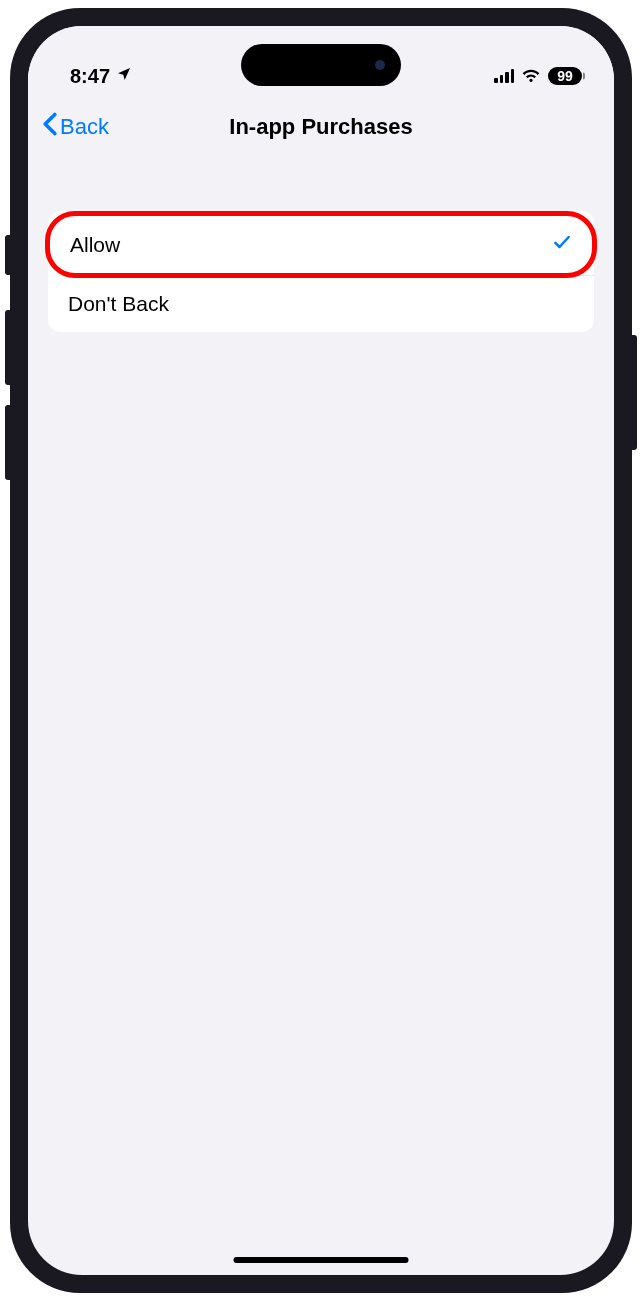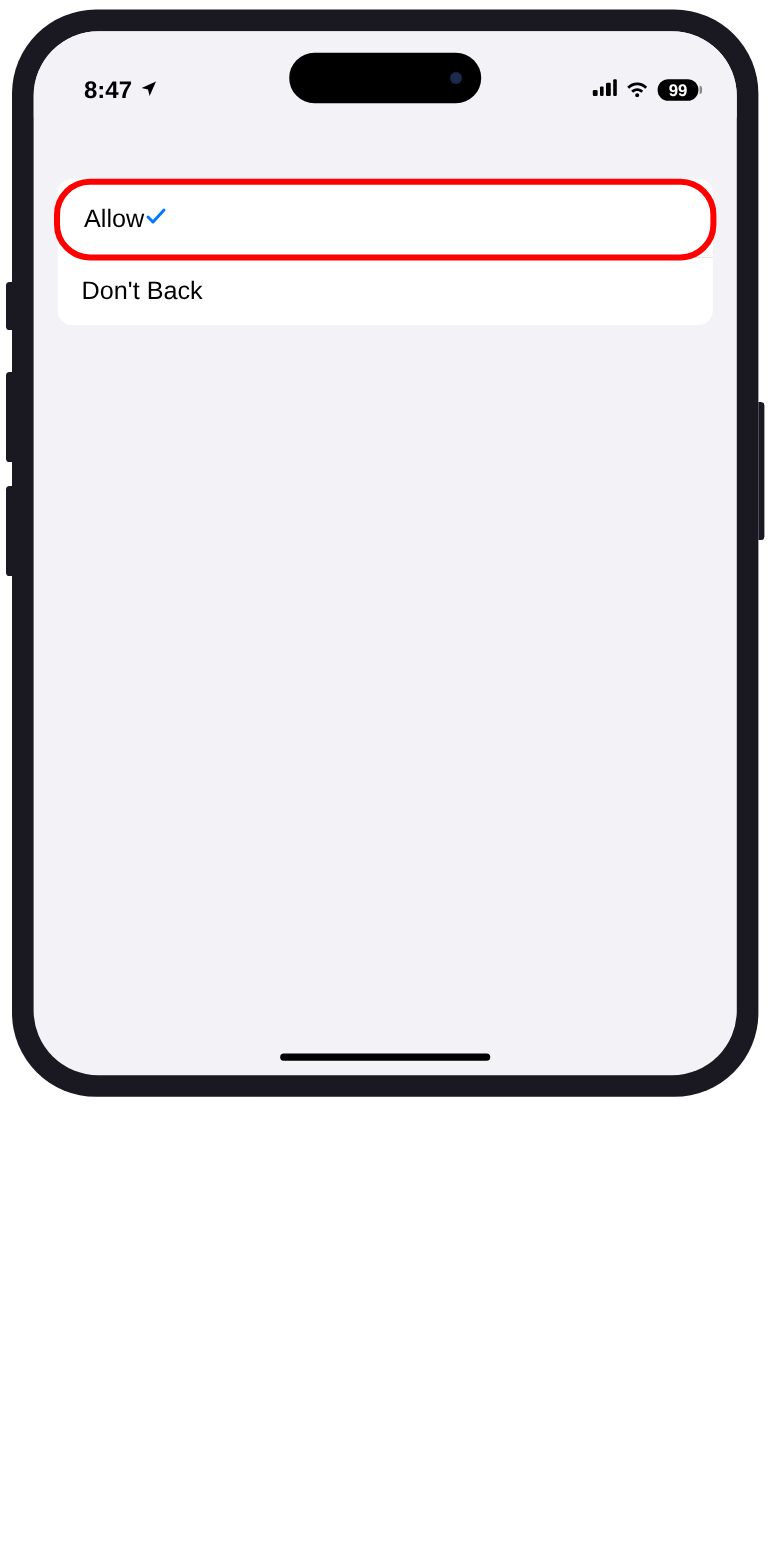"8:47" .phone-frame { height: 906px -> 1285px }
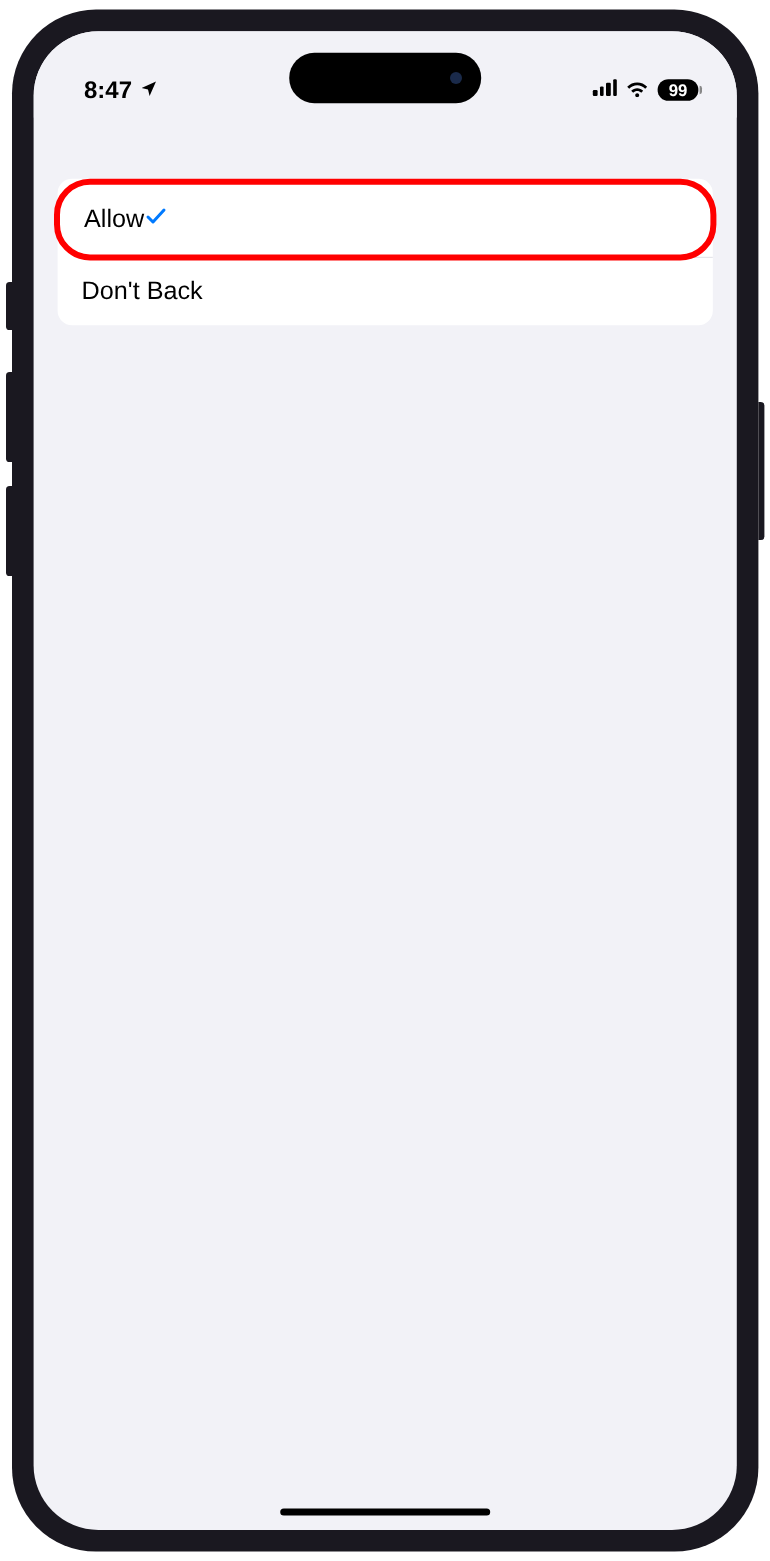"99" .status-right { align-items: flex-start -> center }
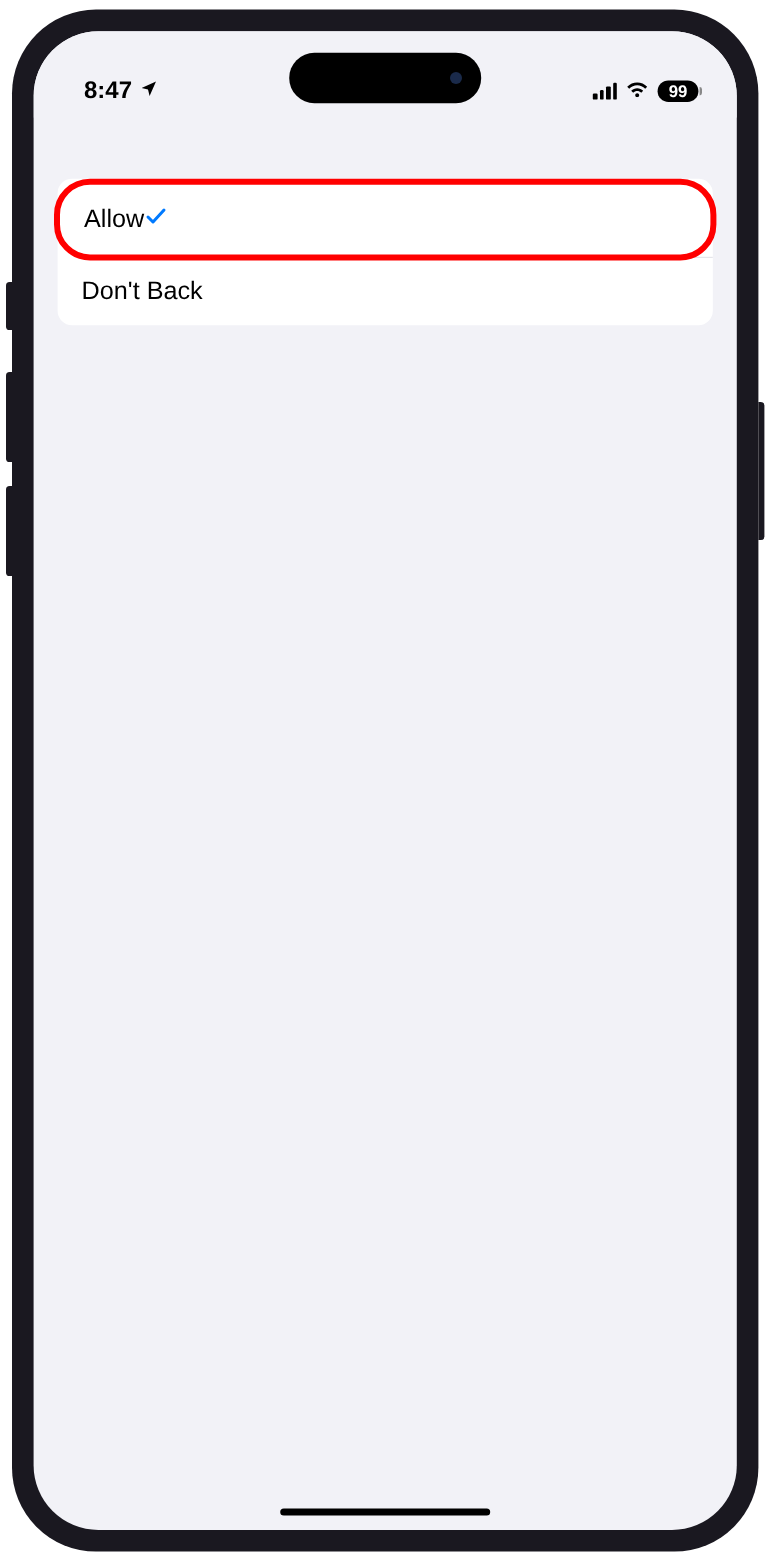"Back" div.nav-bar { html: none -> <div> <div> <span> <svg> <polyline></polyline> </svg> </span> <span>Back</span> </div> <div>In-app Purchases</div> </div> }
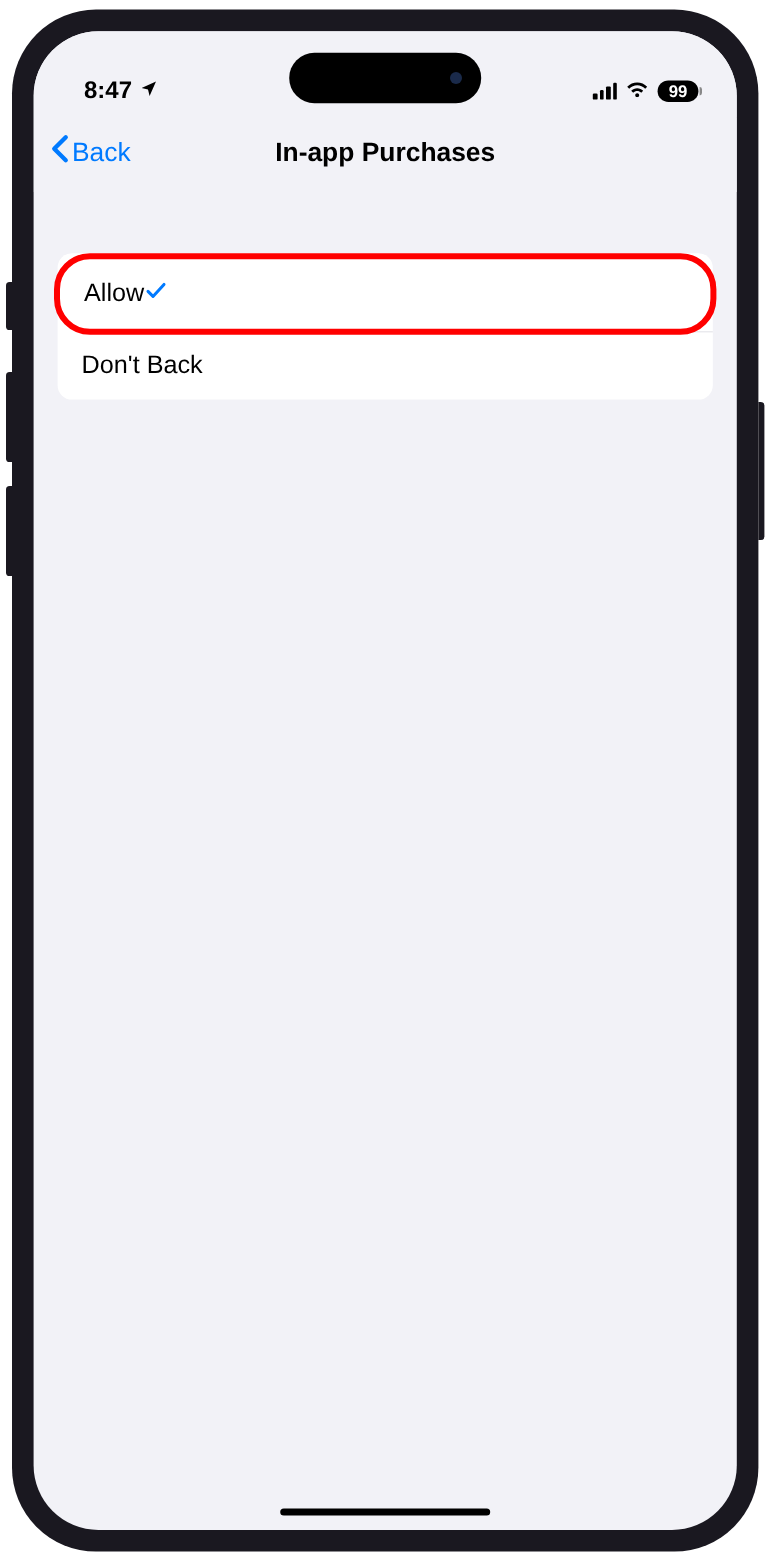"Allow" .list-item { justify-content: flex-start -> space-between }
